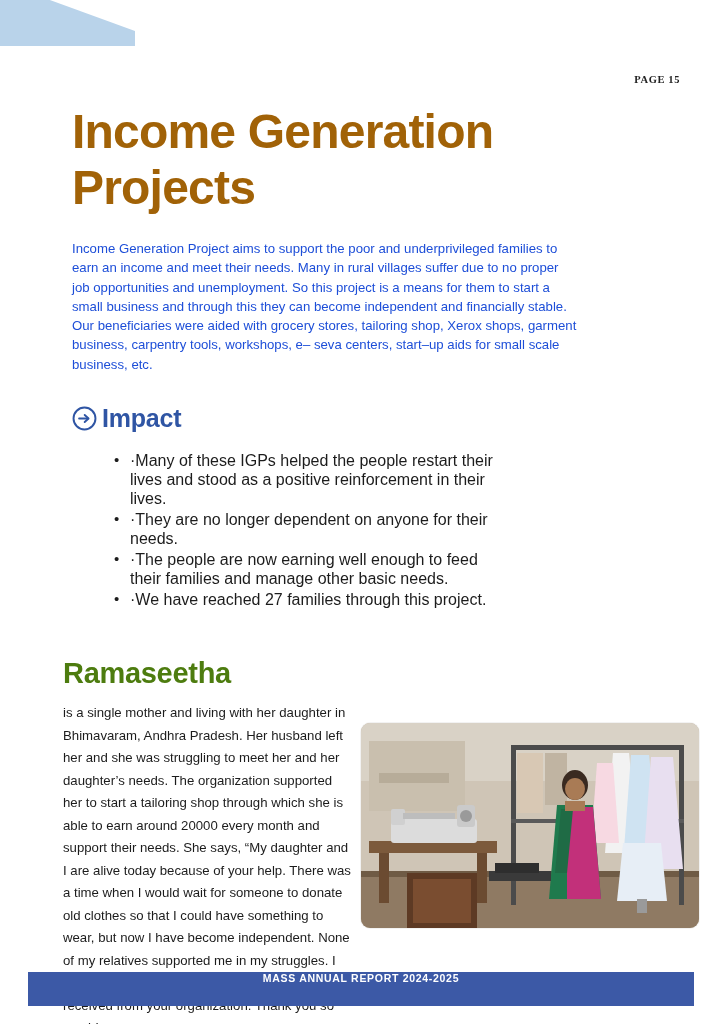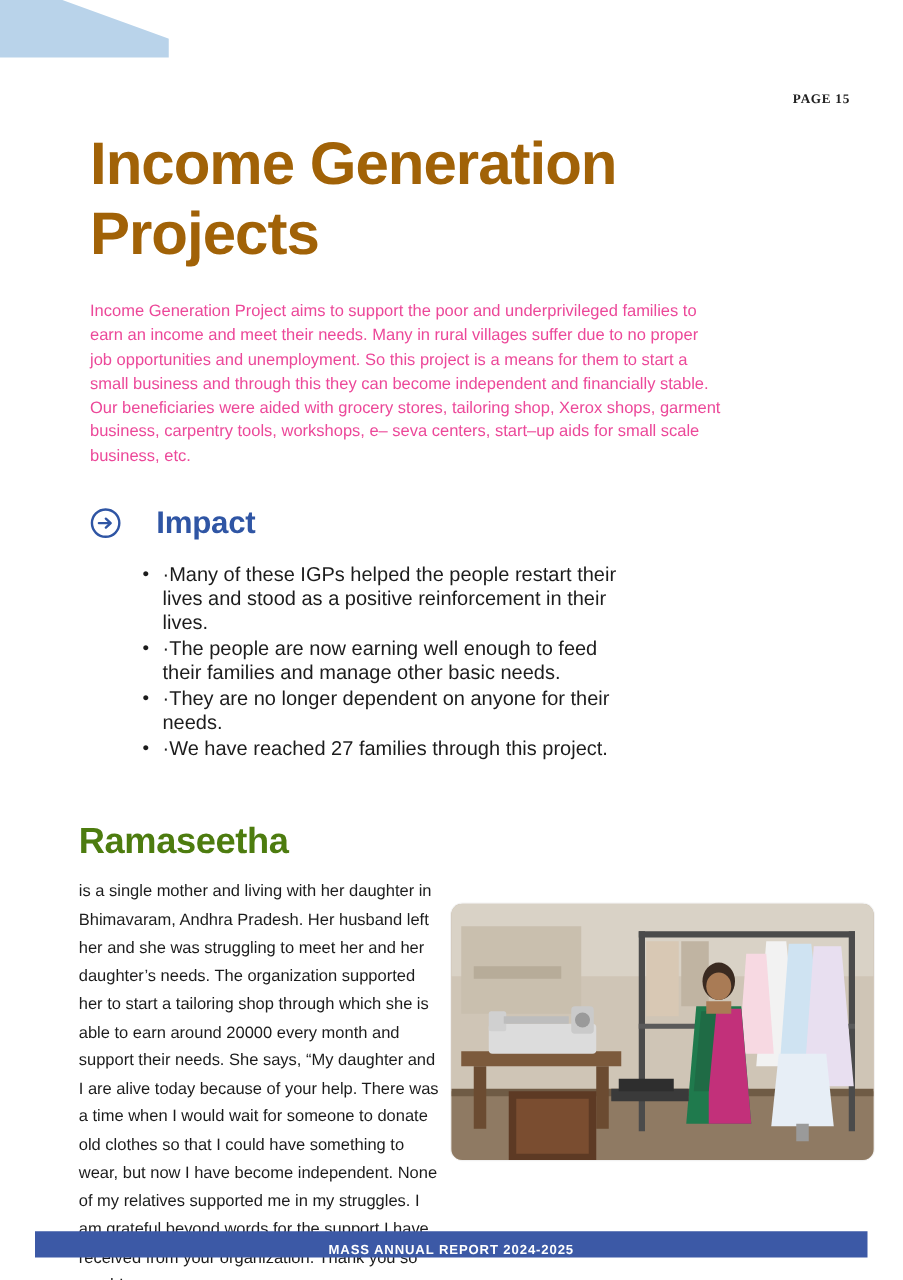"Income Generation Project aims to" .intro { color: #ec4899 -> #1d4ed8 }
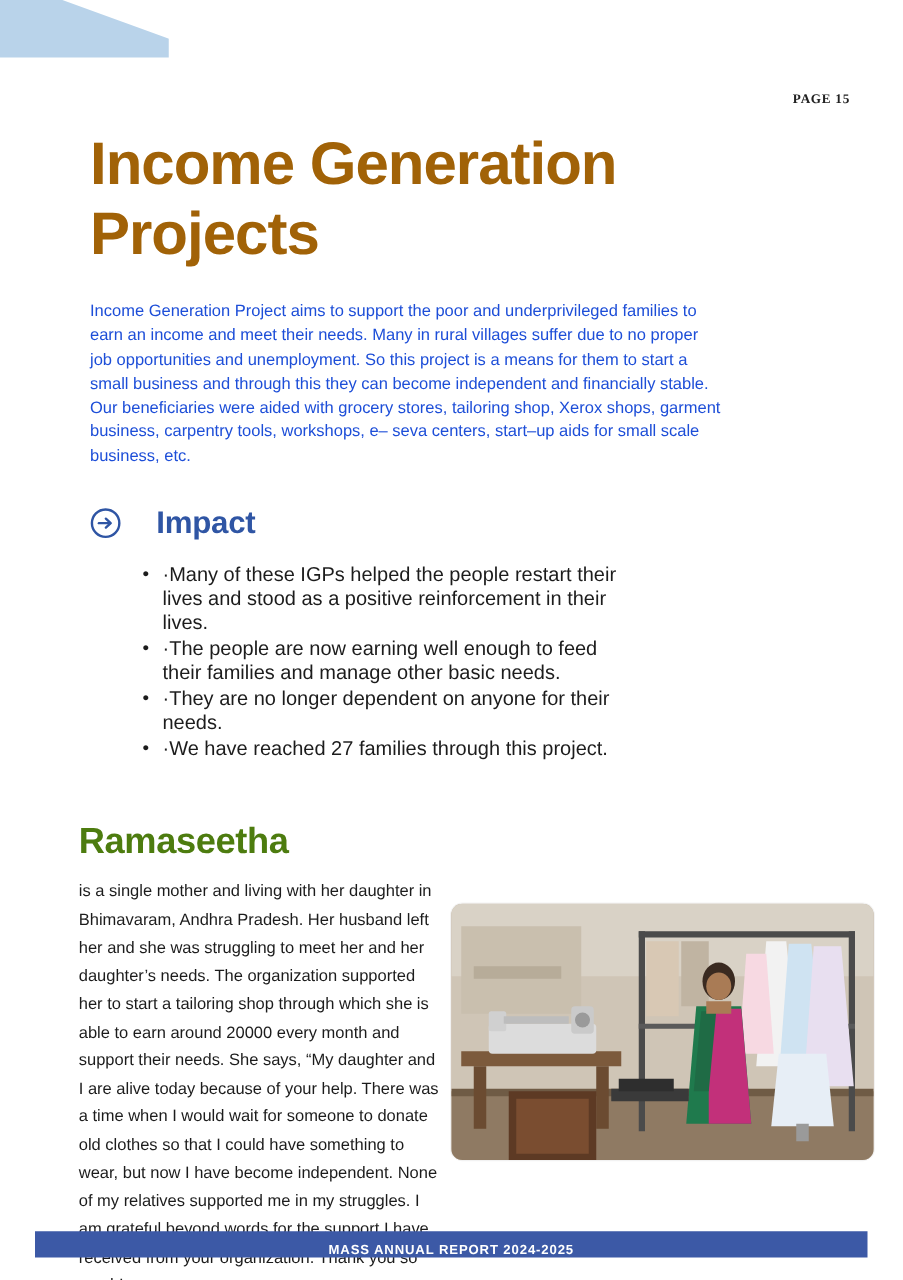"Impact" .impact-head { gap: 28px -> 5px }
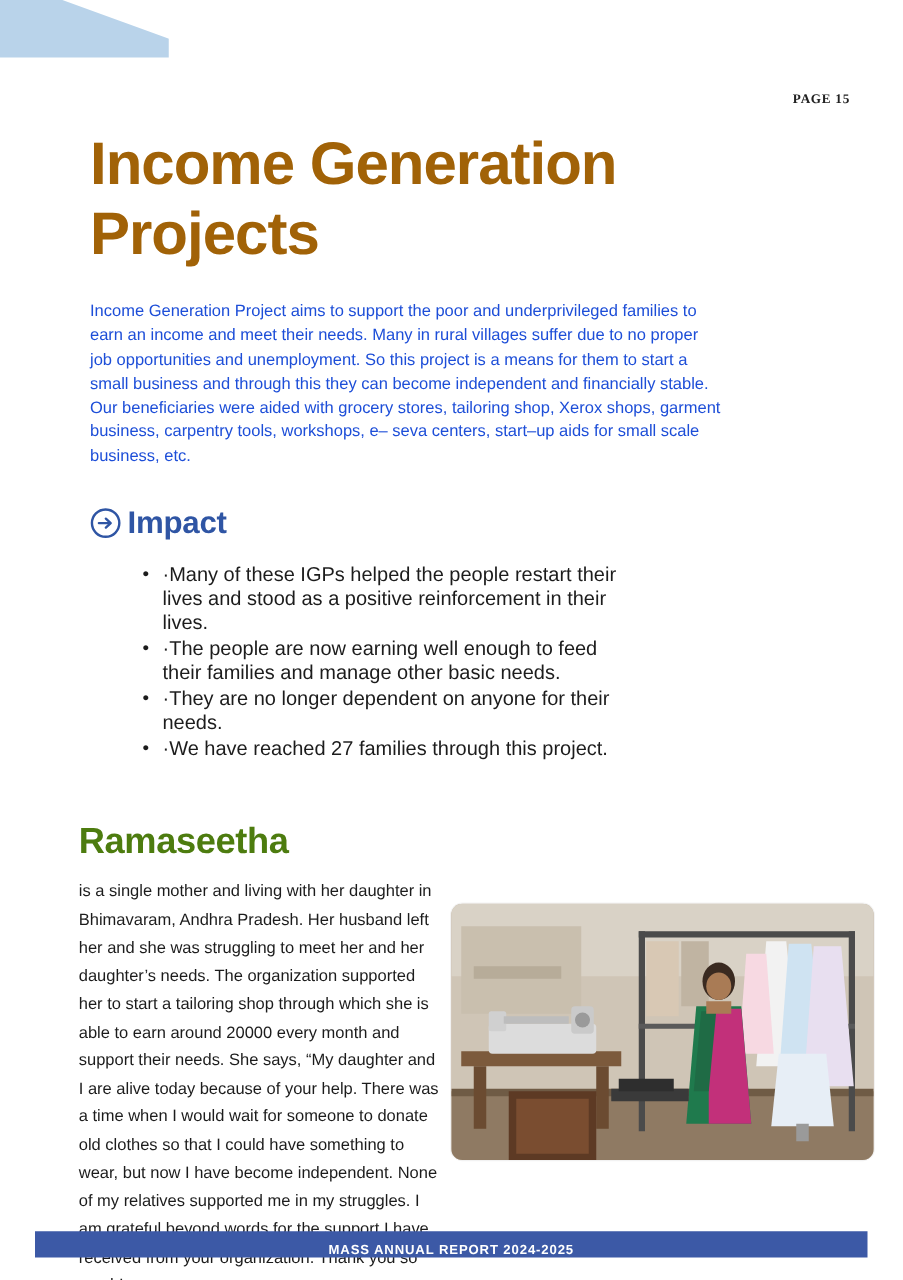"·The people are now earning" li { order: before "·They are no longer dependent" -> after "·They are no longer dependent" }
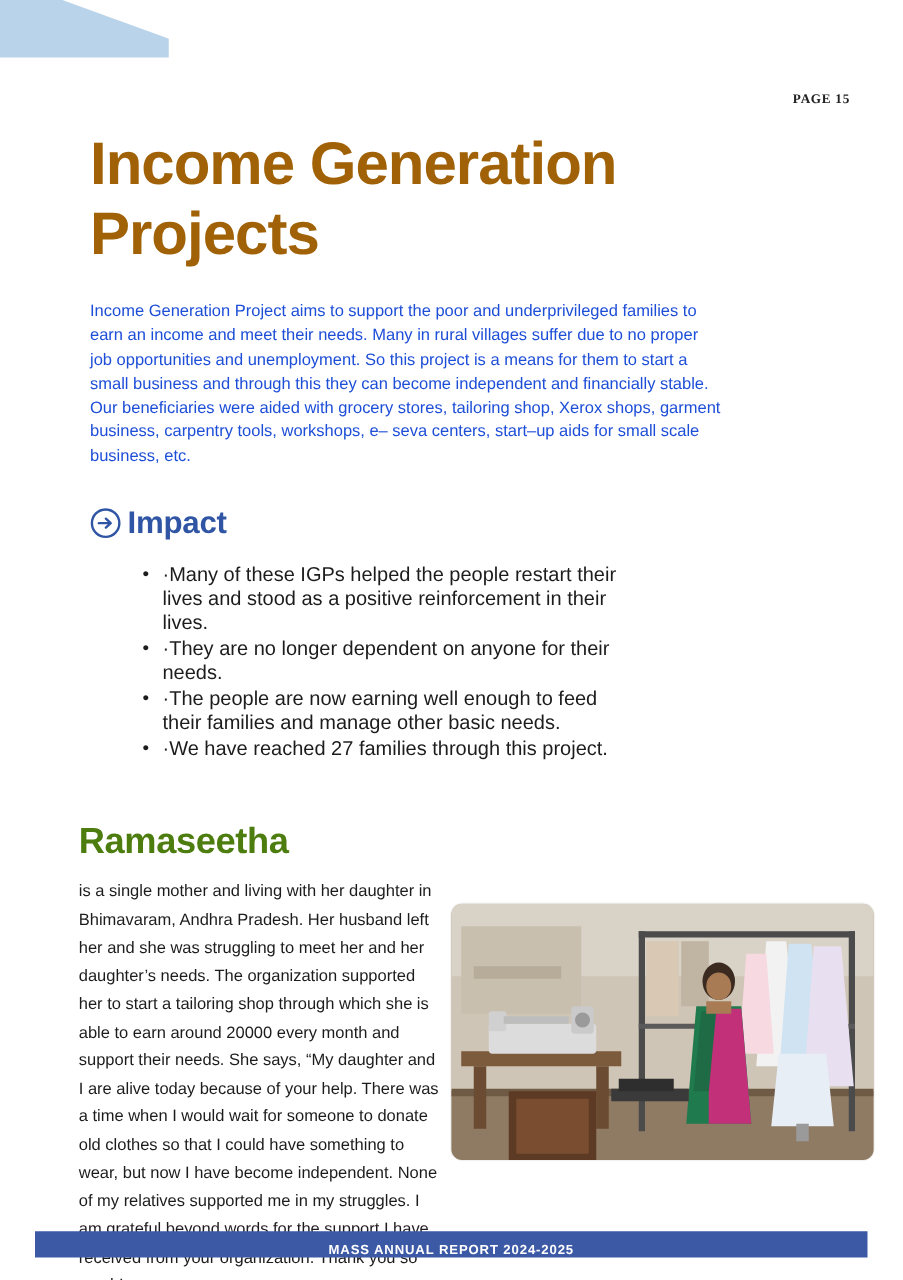"MASS ANNUAL REPORT 2024-2025" .footer { align-items: flex-end -> flex-start; height: 21px -> 34px }
